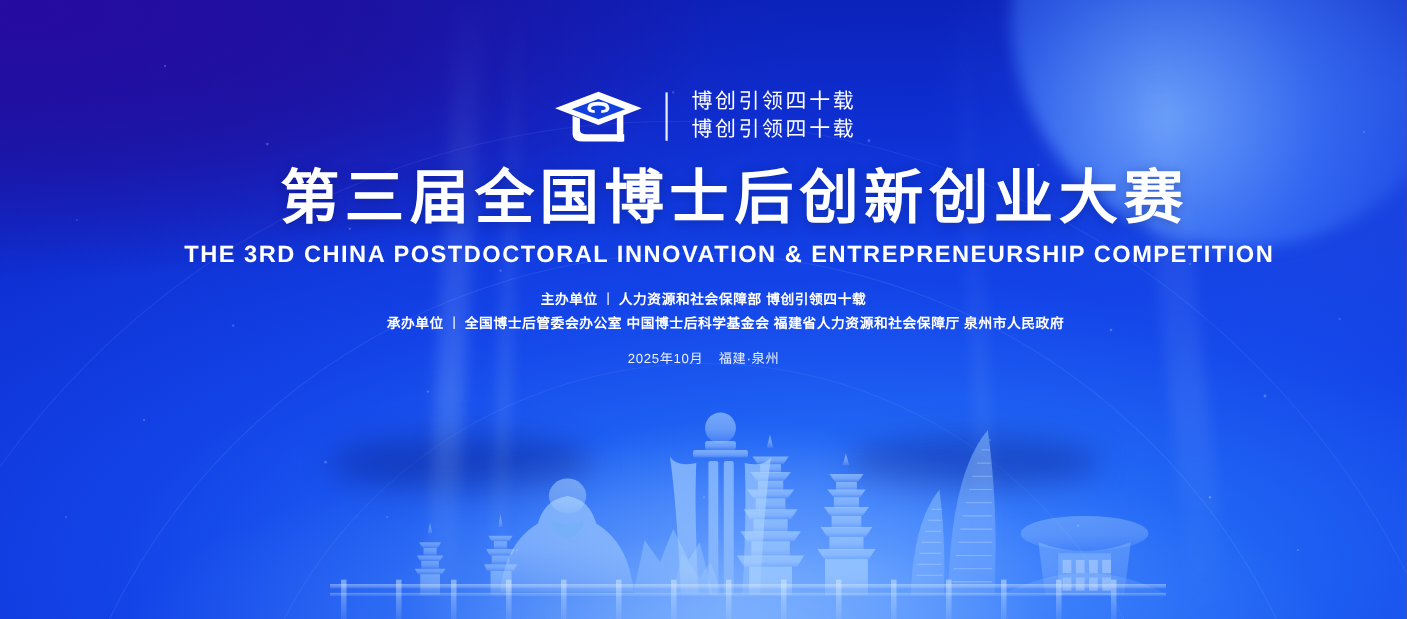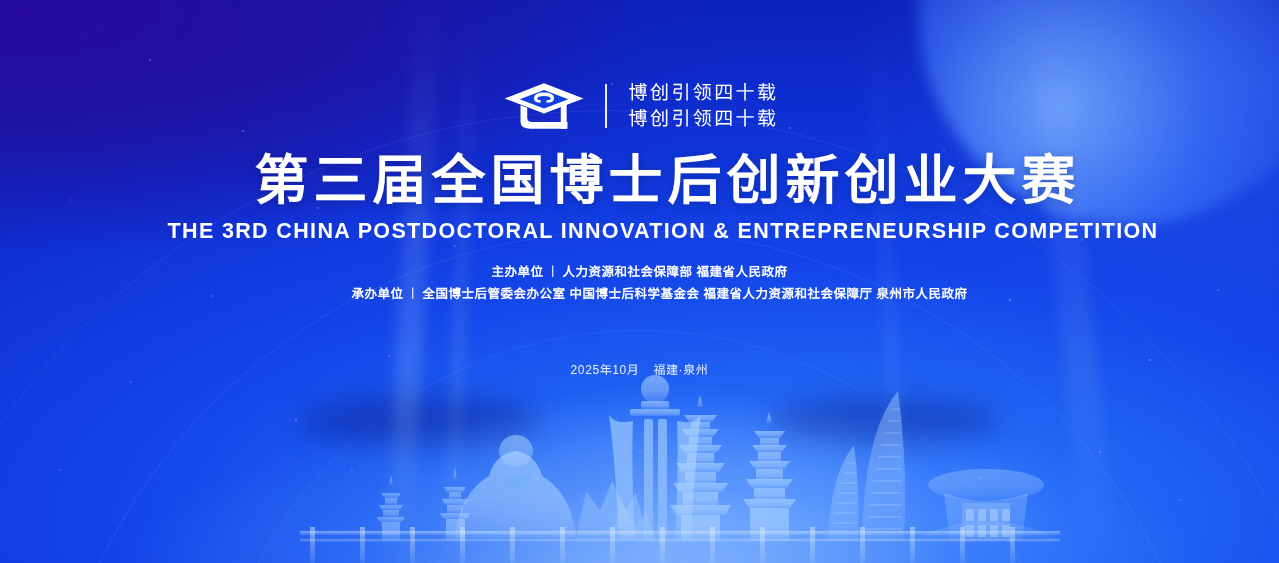"人力资源和社会保障部 福建省人民政府" span { text: 福建省人民政府 -> 博创引领四十载 }
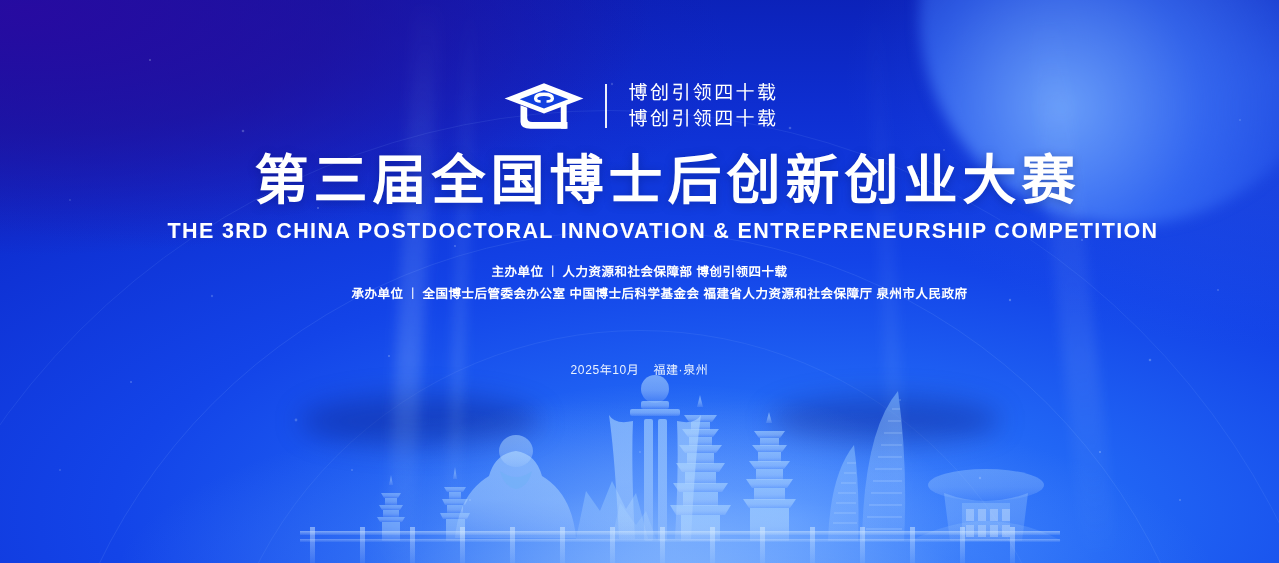"2025年10月 福建·泉州" .datetime { margin-top: 44px -> none }
